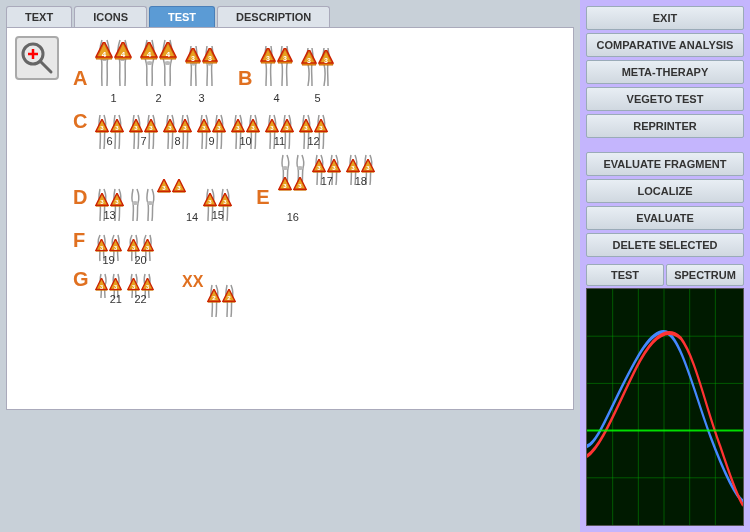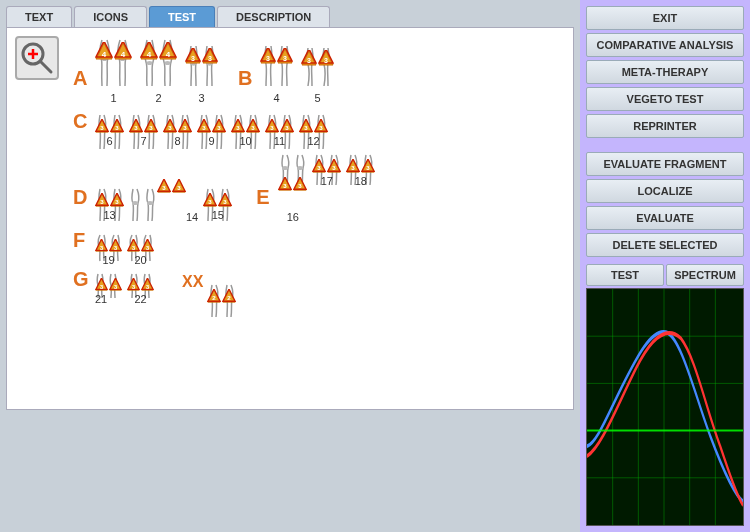"21" div { align-items: flex-start -> flex-end }
